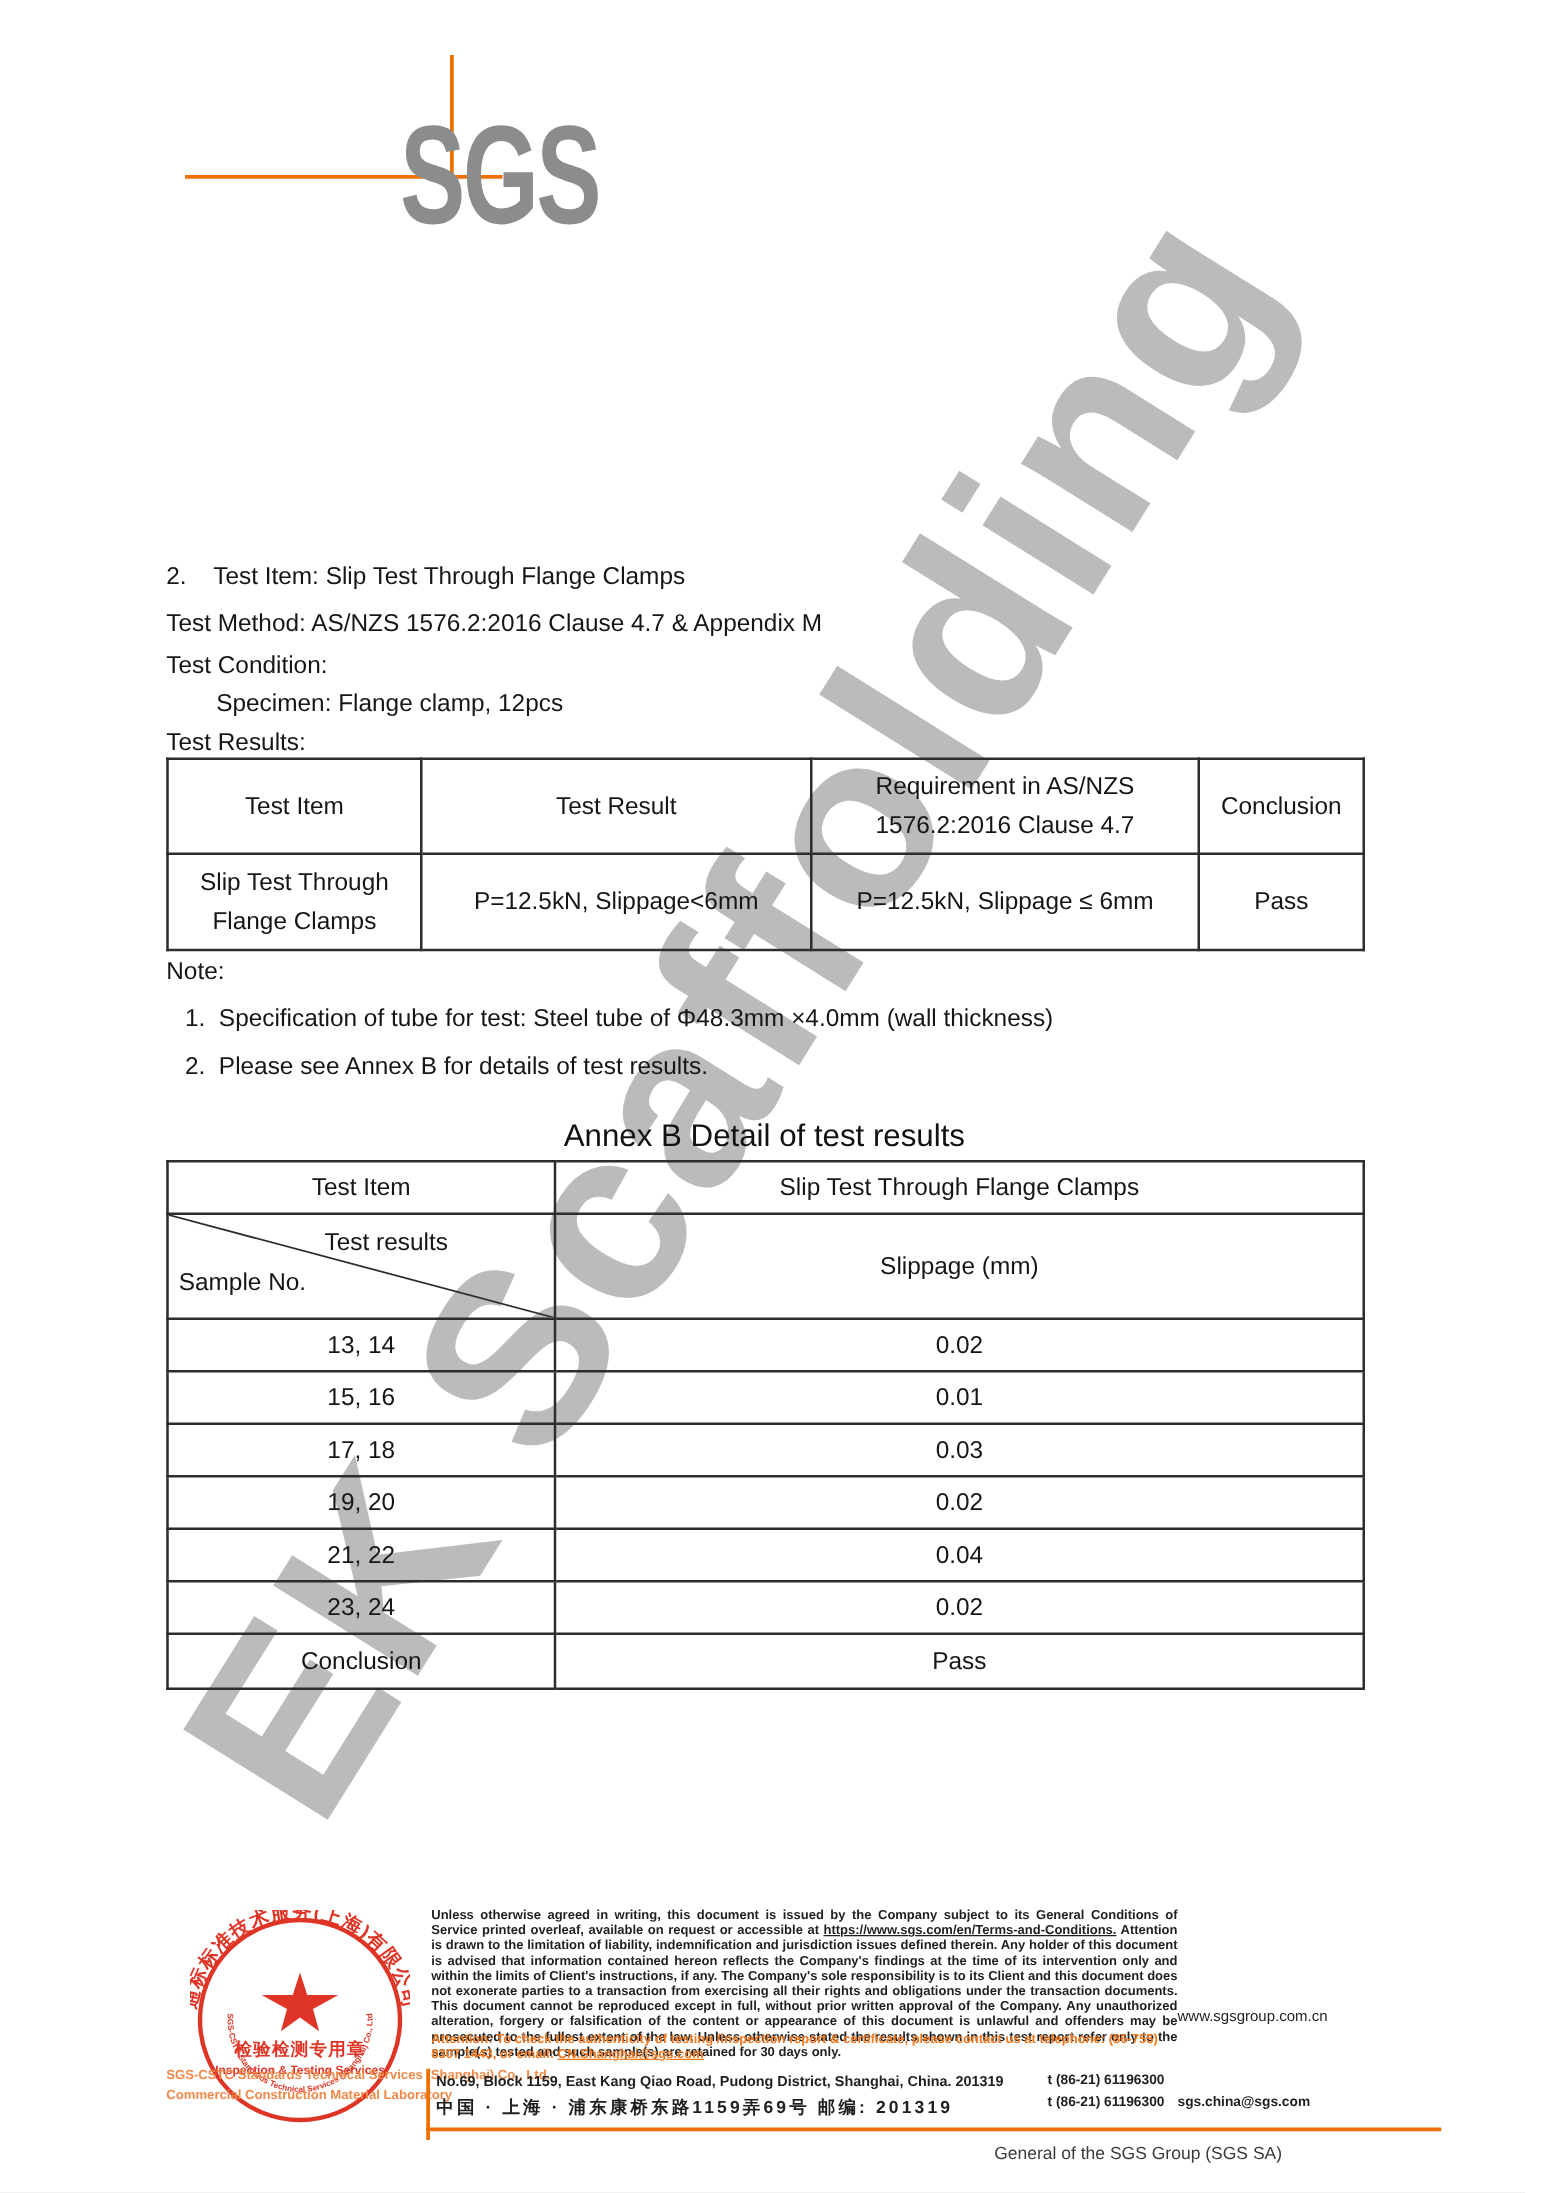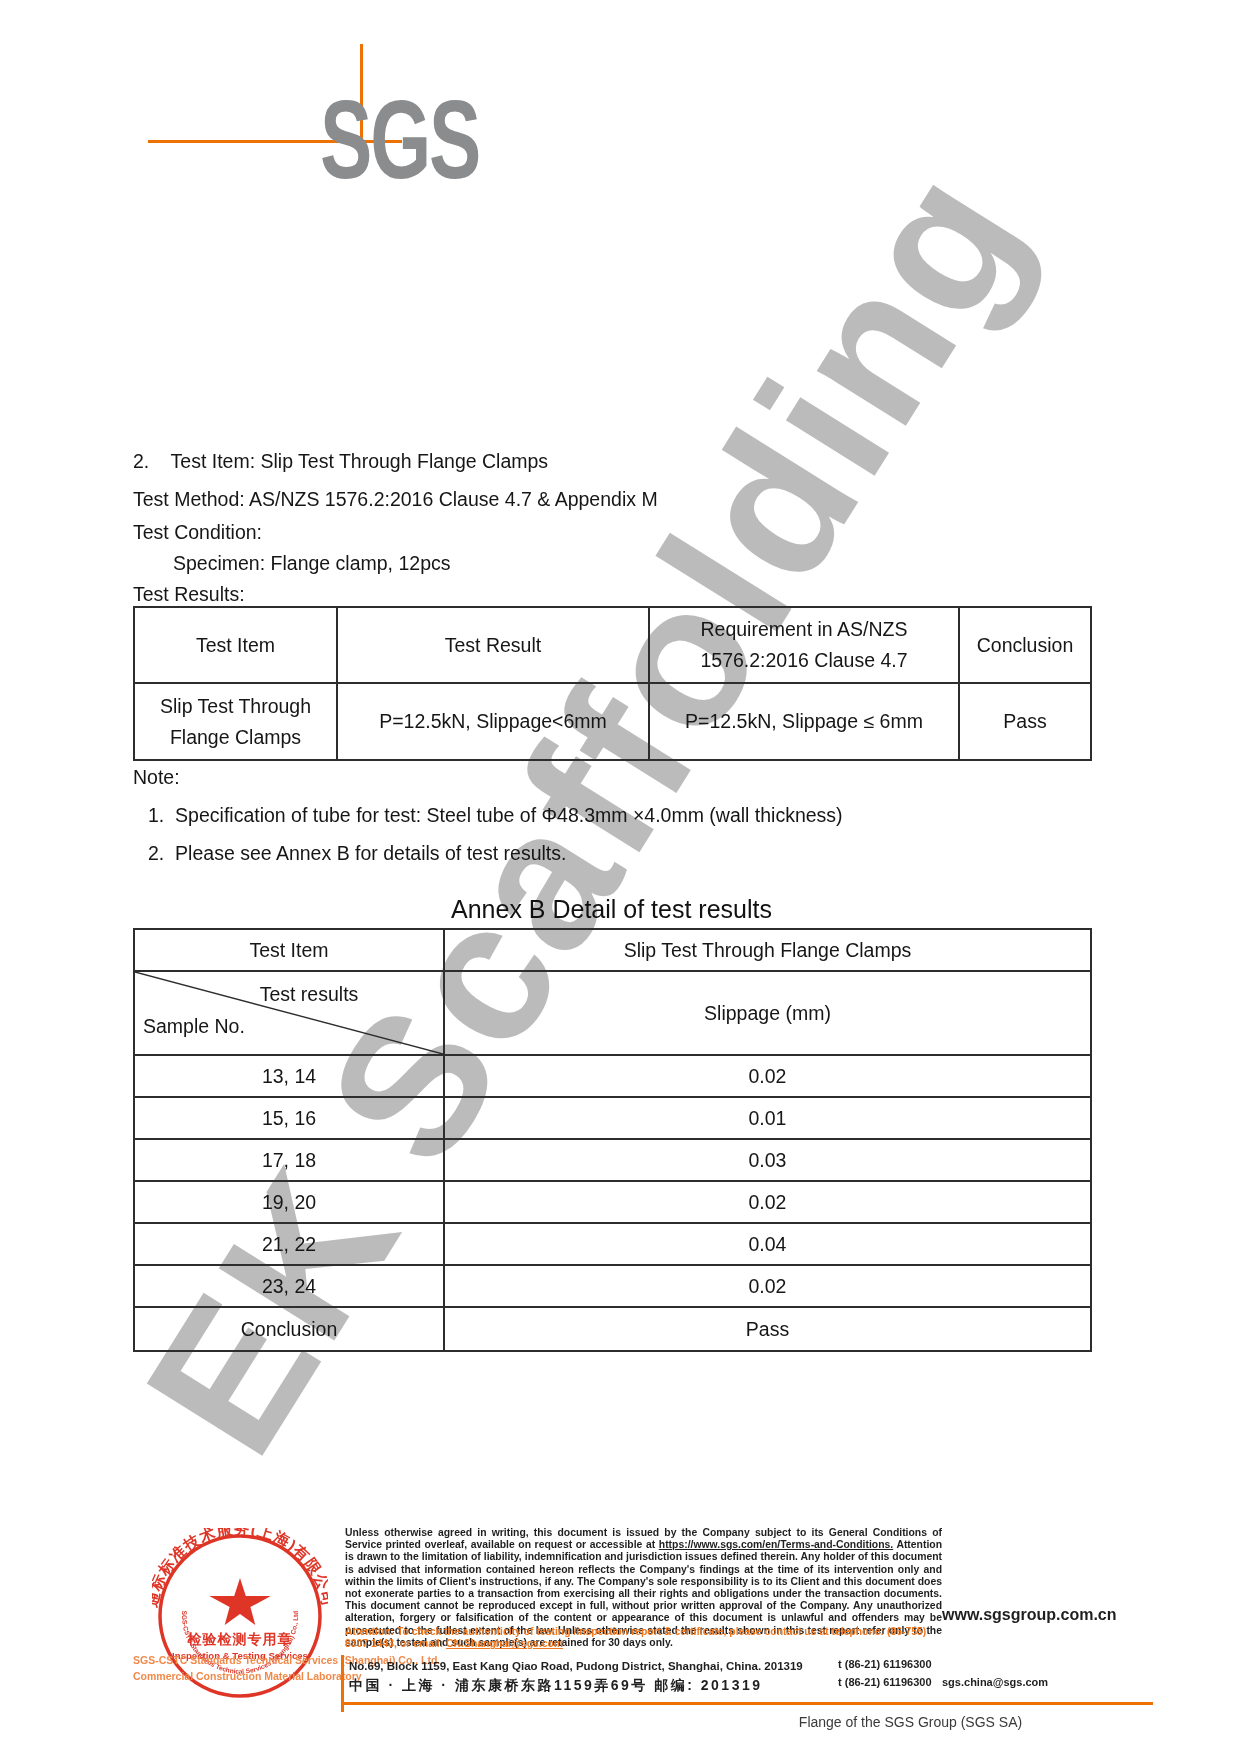"www.sgsgroup.com.cn" .site1 { font-size: 16px -> 12px; font-weight: bold -> normal }
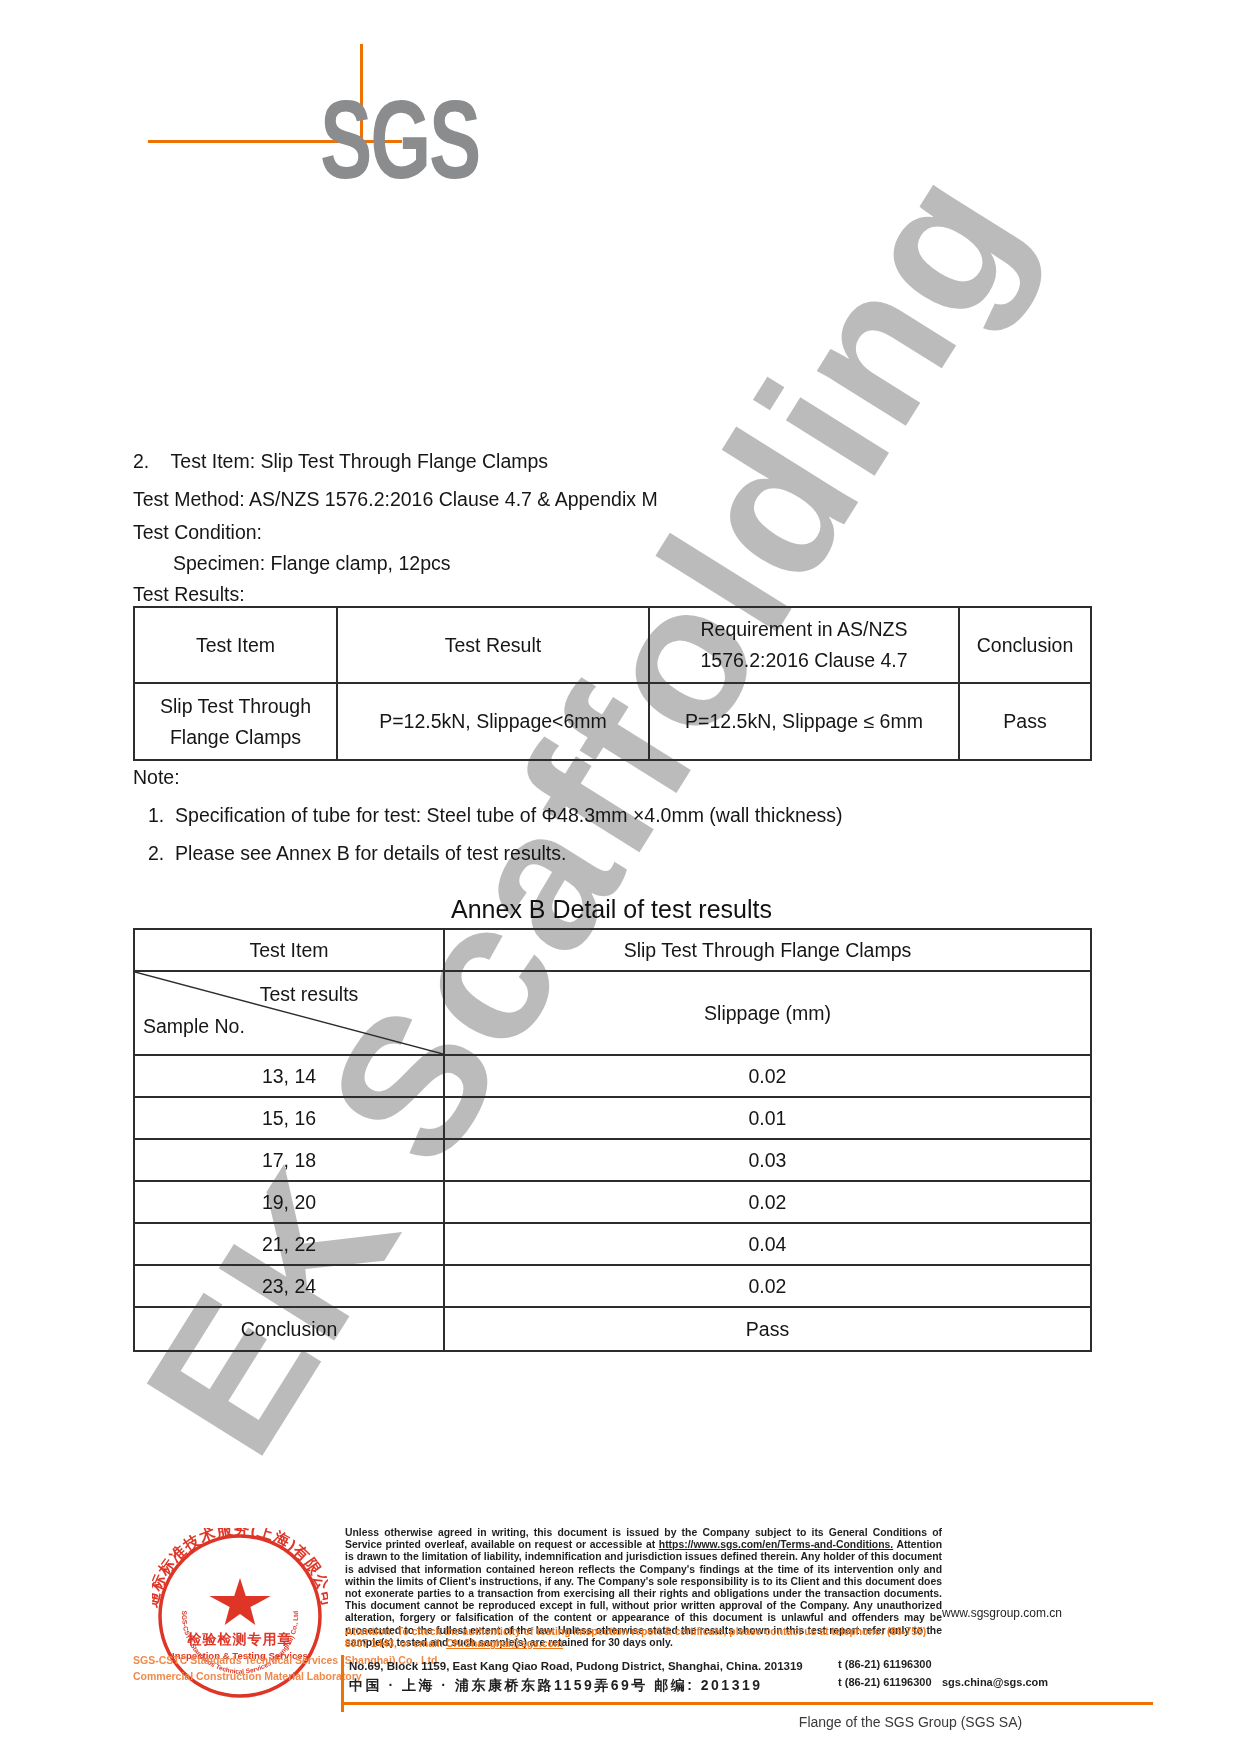"Flange of the SGS Group" div.member { text: Flange -> General }
